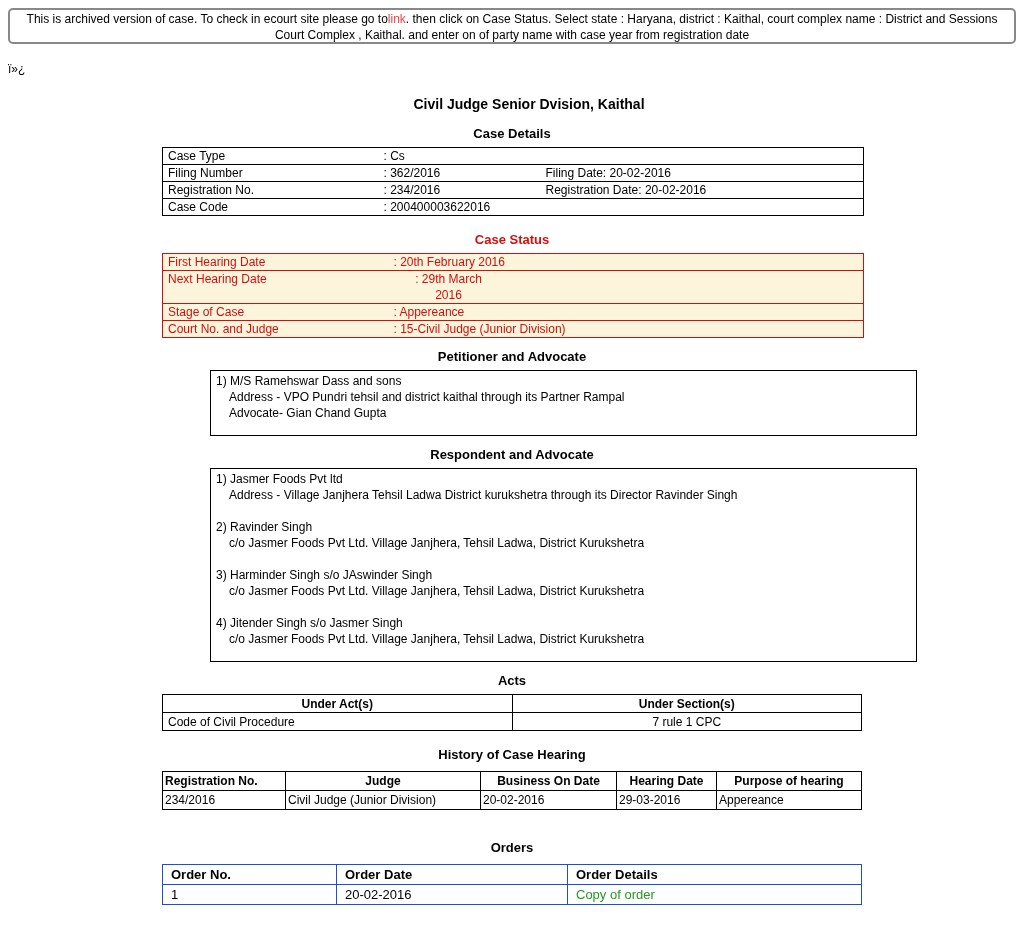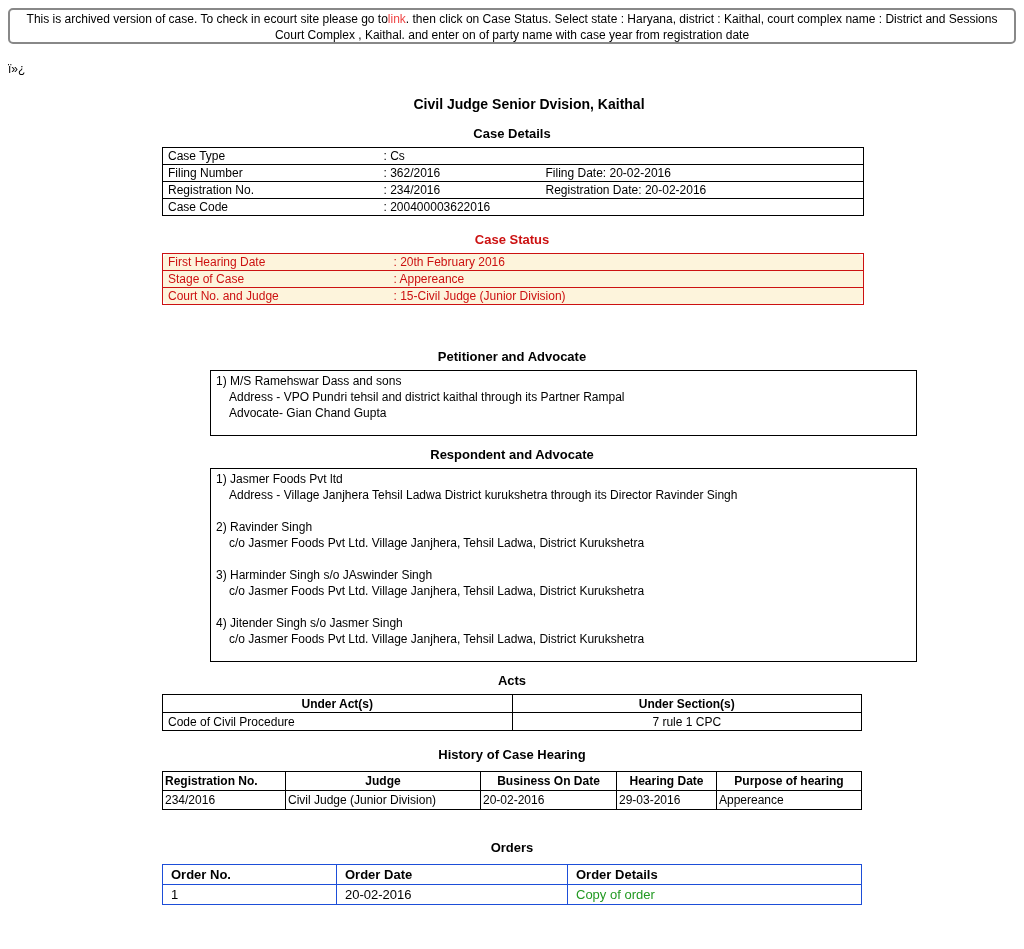"Case Type" table { border-radius: 9px -> none }
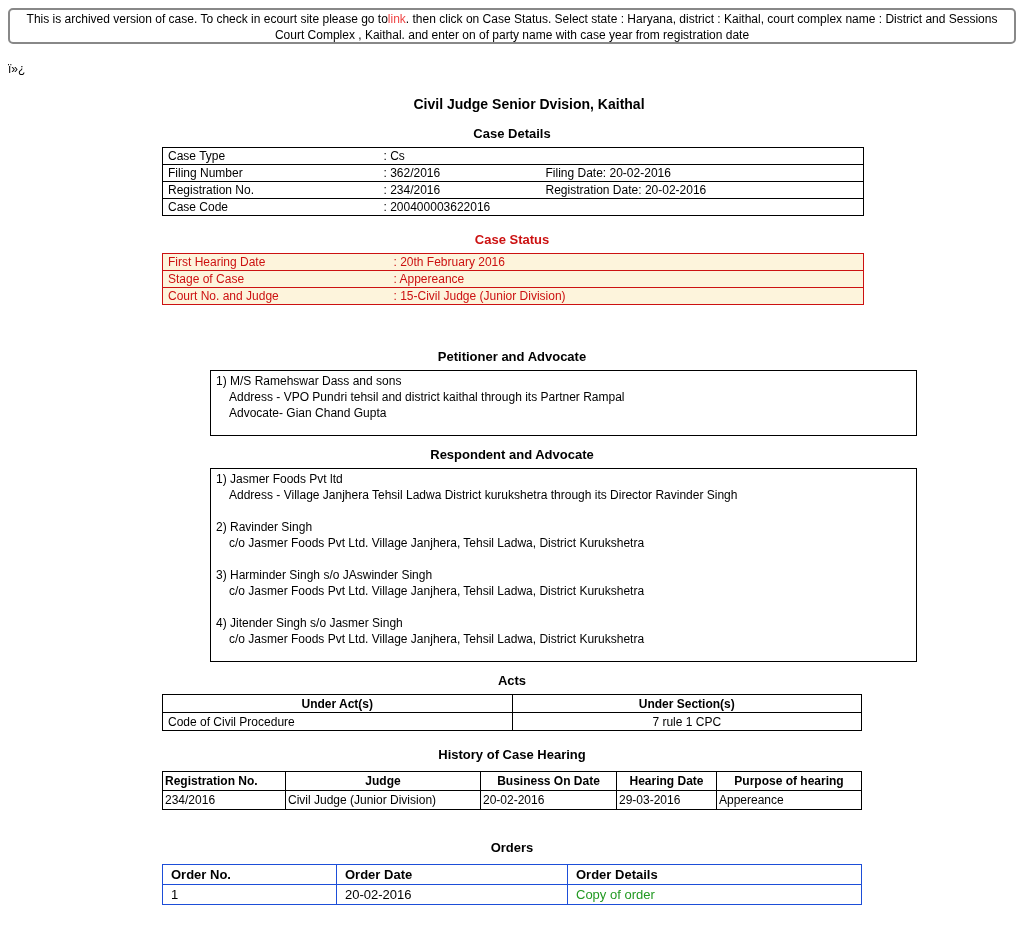"Next Hearing Date" tr { html: none -> <tr> <td>Next Hearing Date</td> <td> <span>: 29th March</span><br> <span>2016</span> </td> </tr> }
